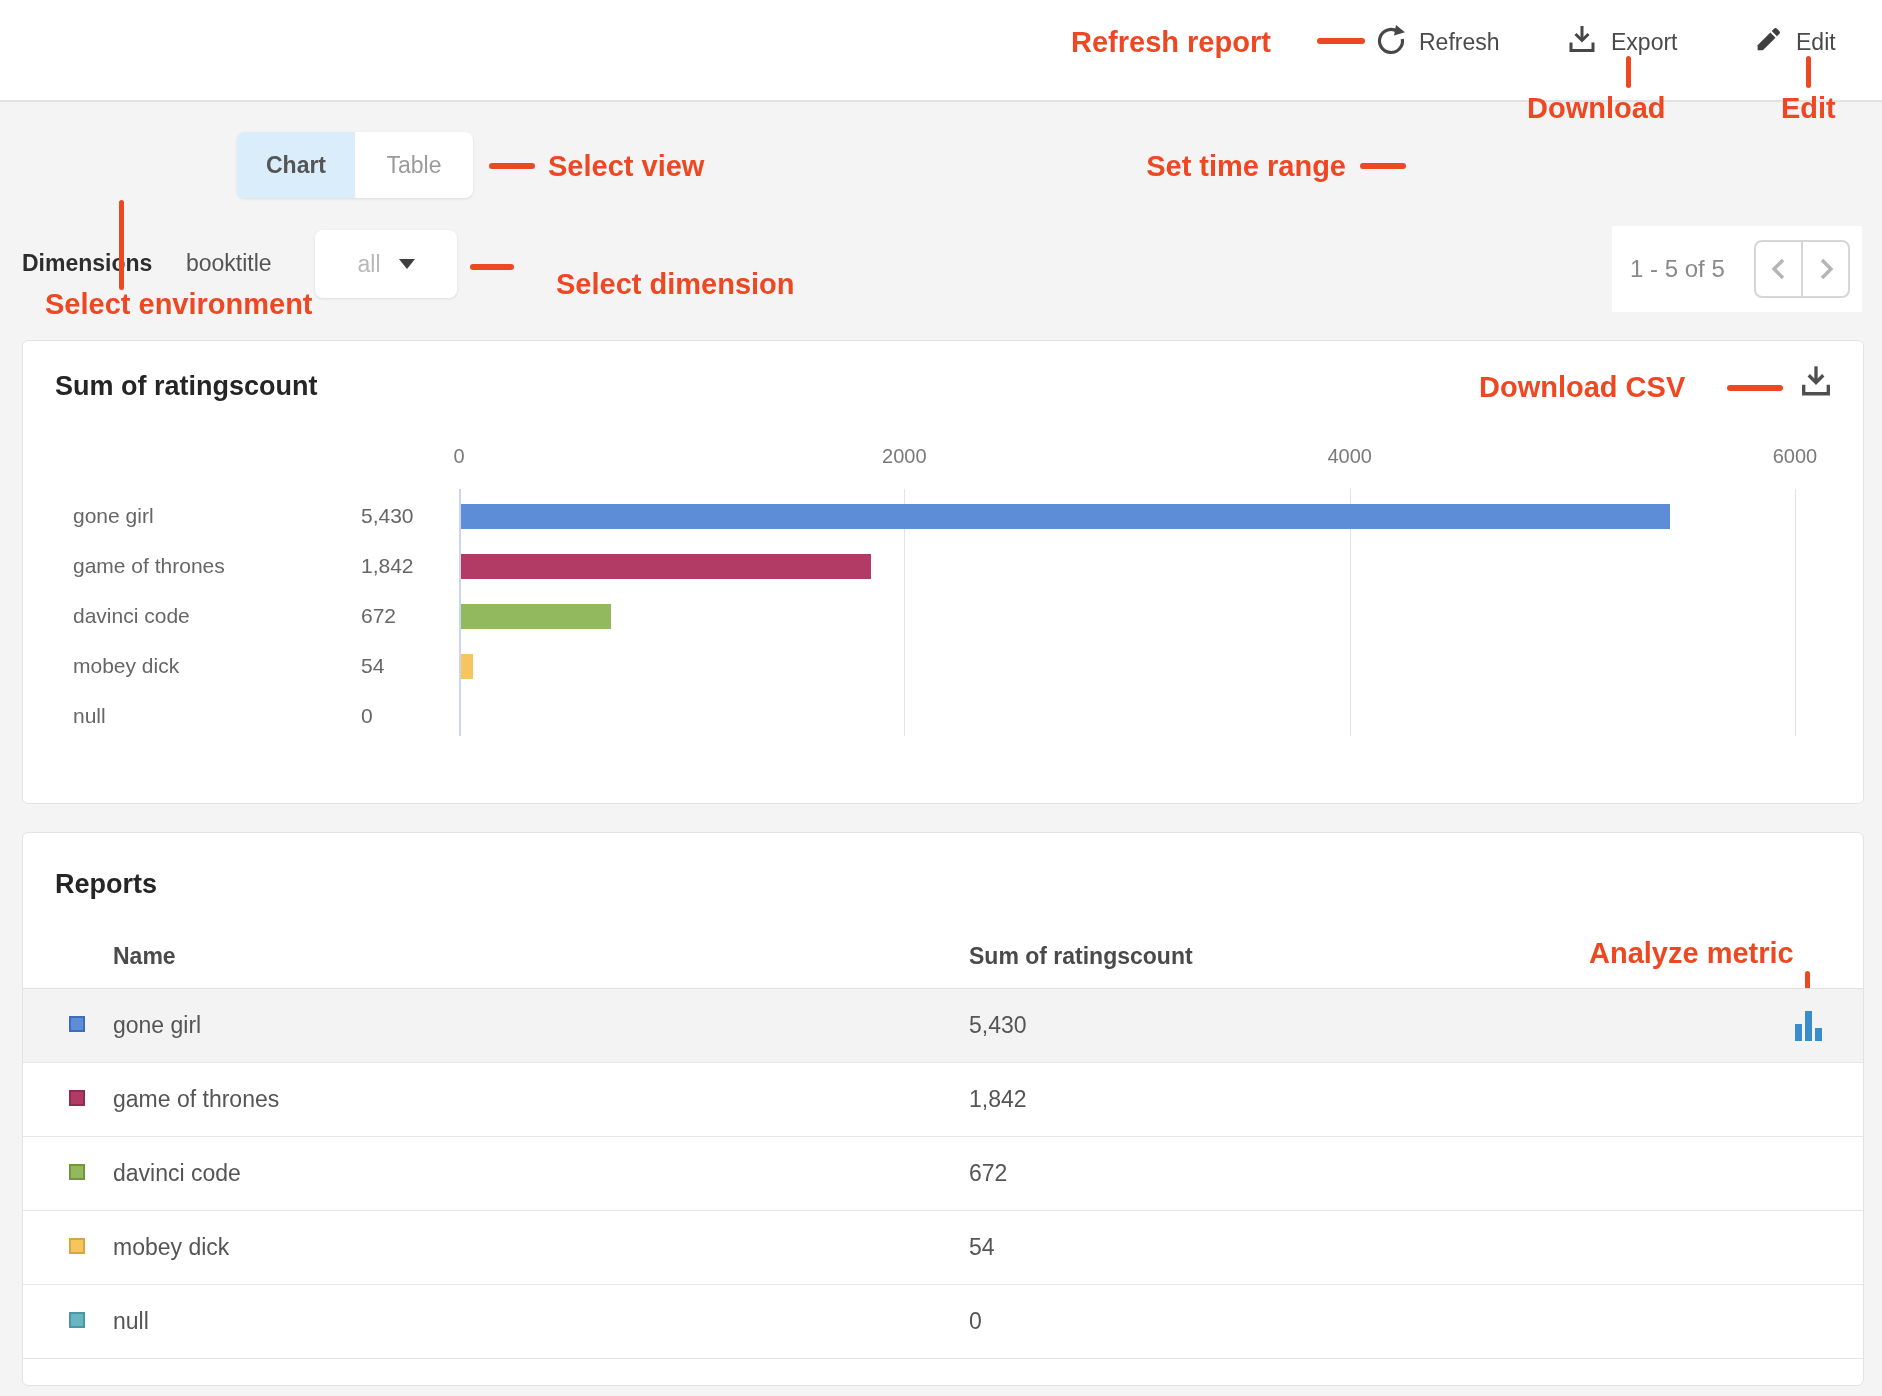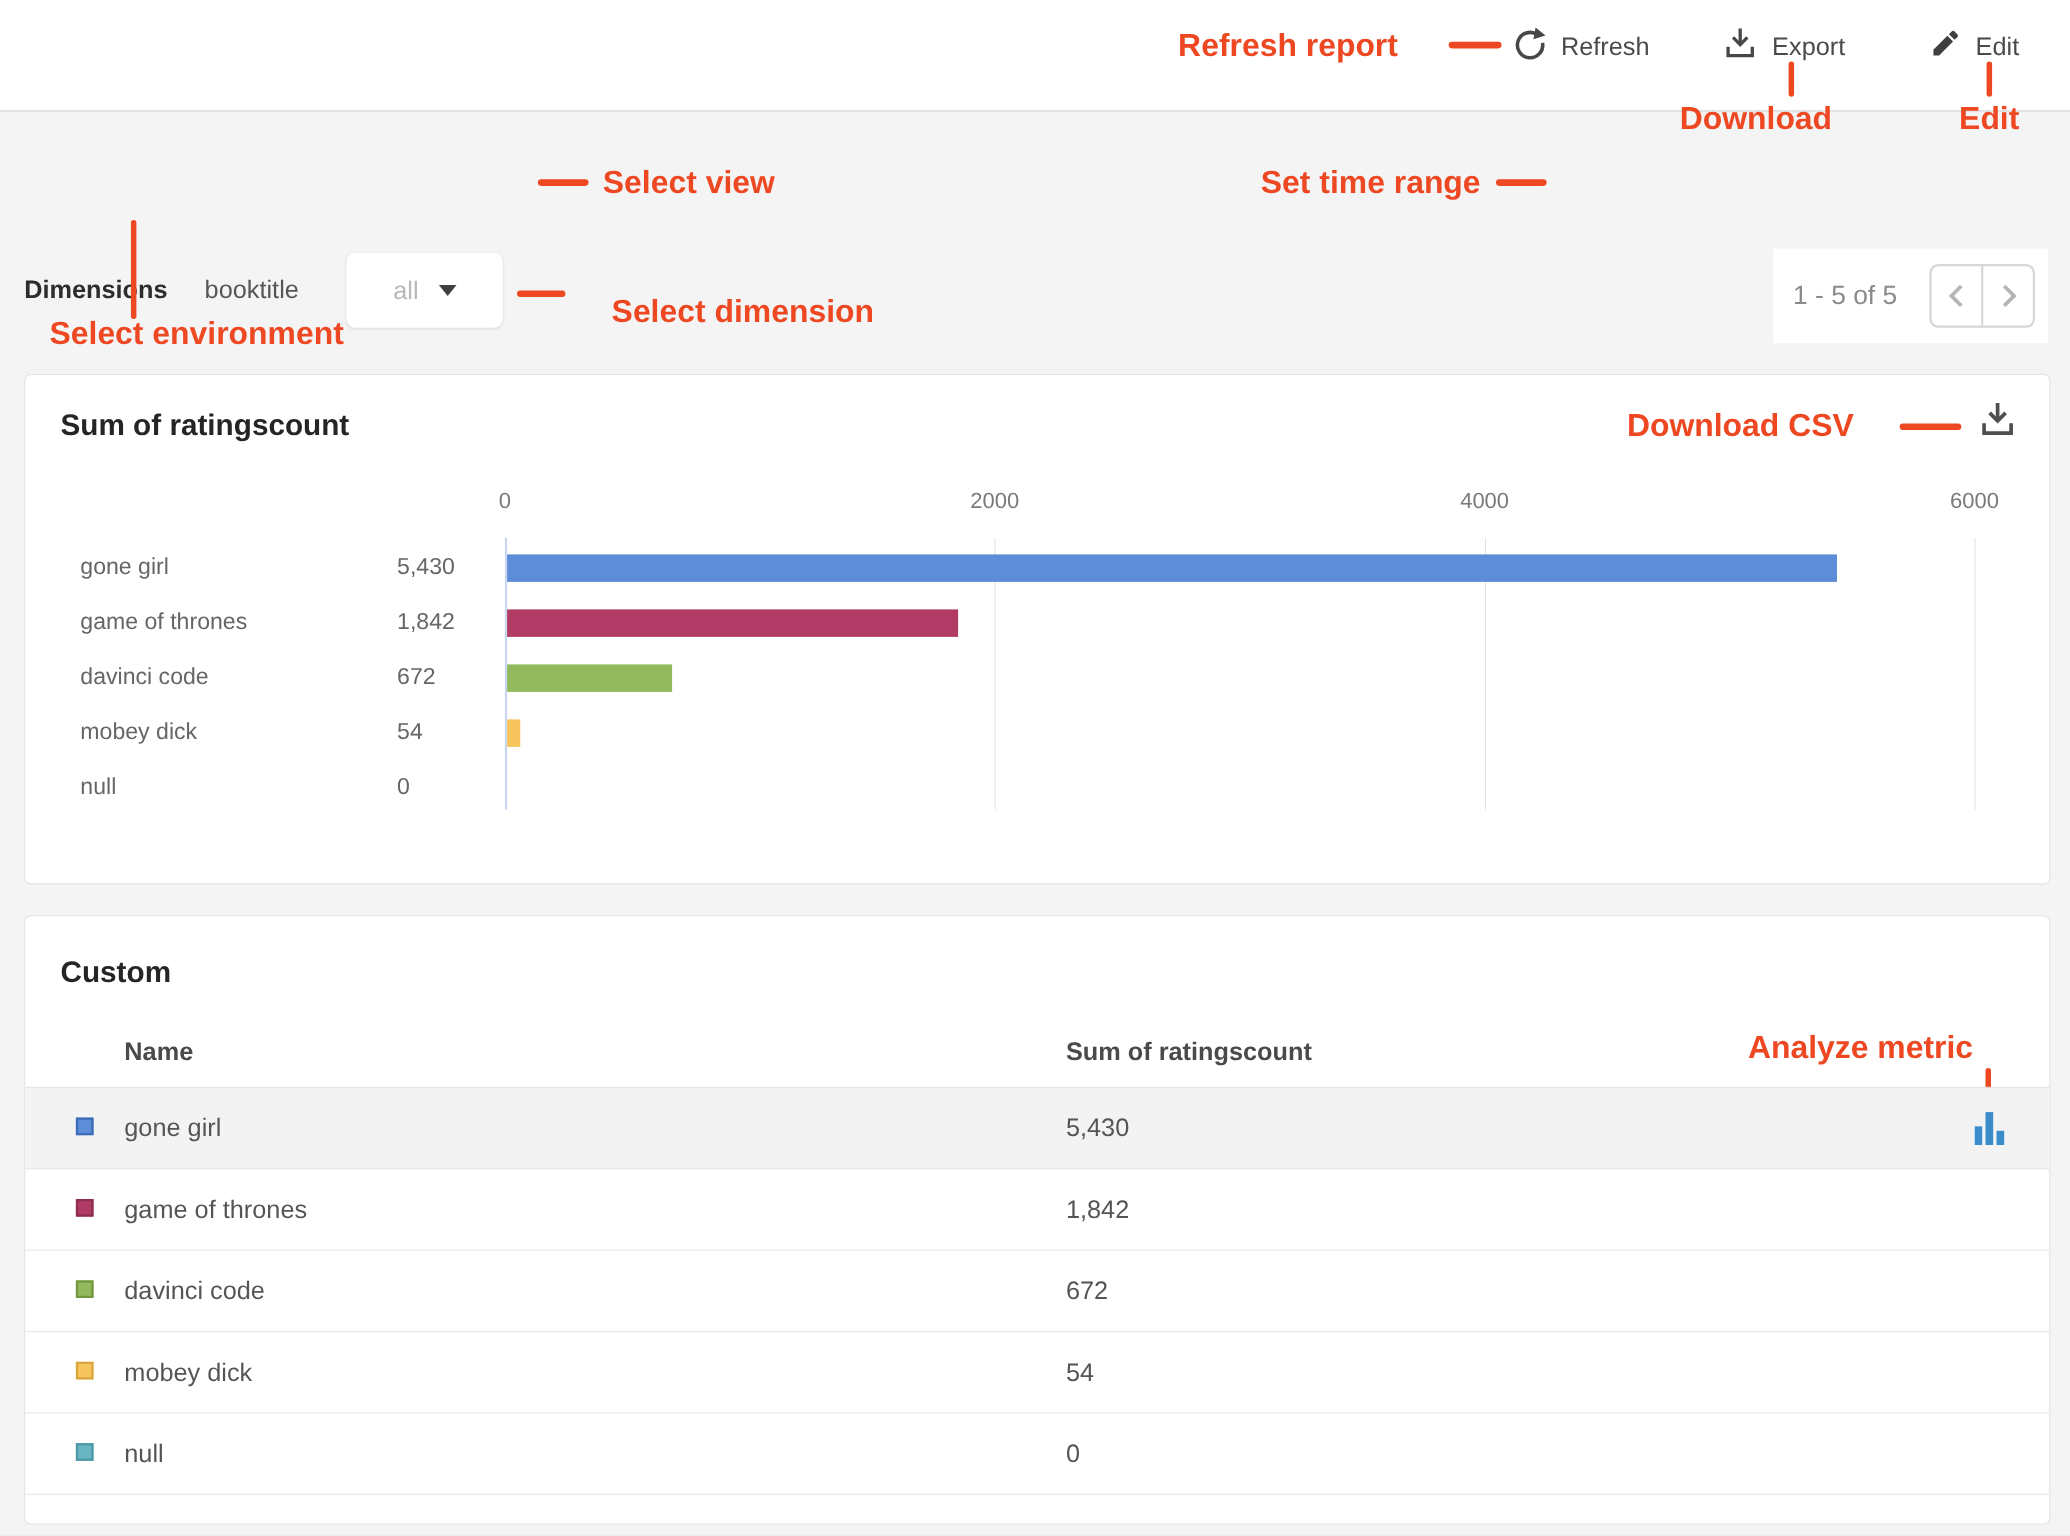"Chart" div.abs { html: none -> <div> <div>Chart</div> <div>Table</div> </div> }
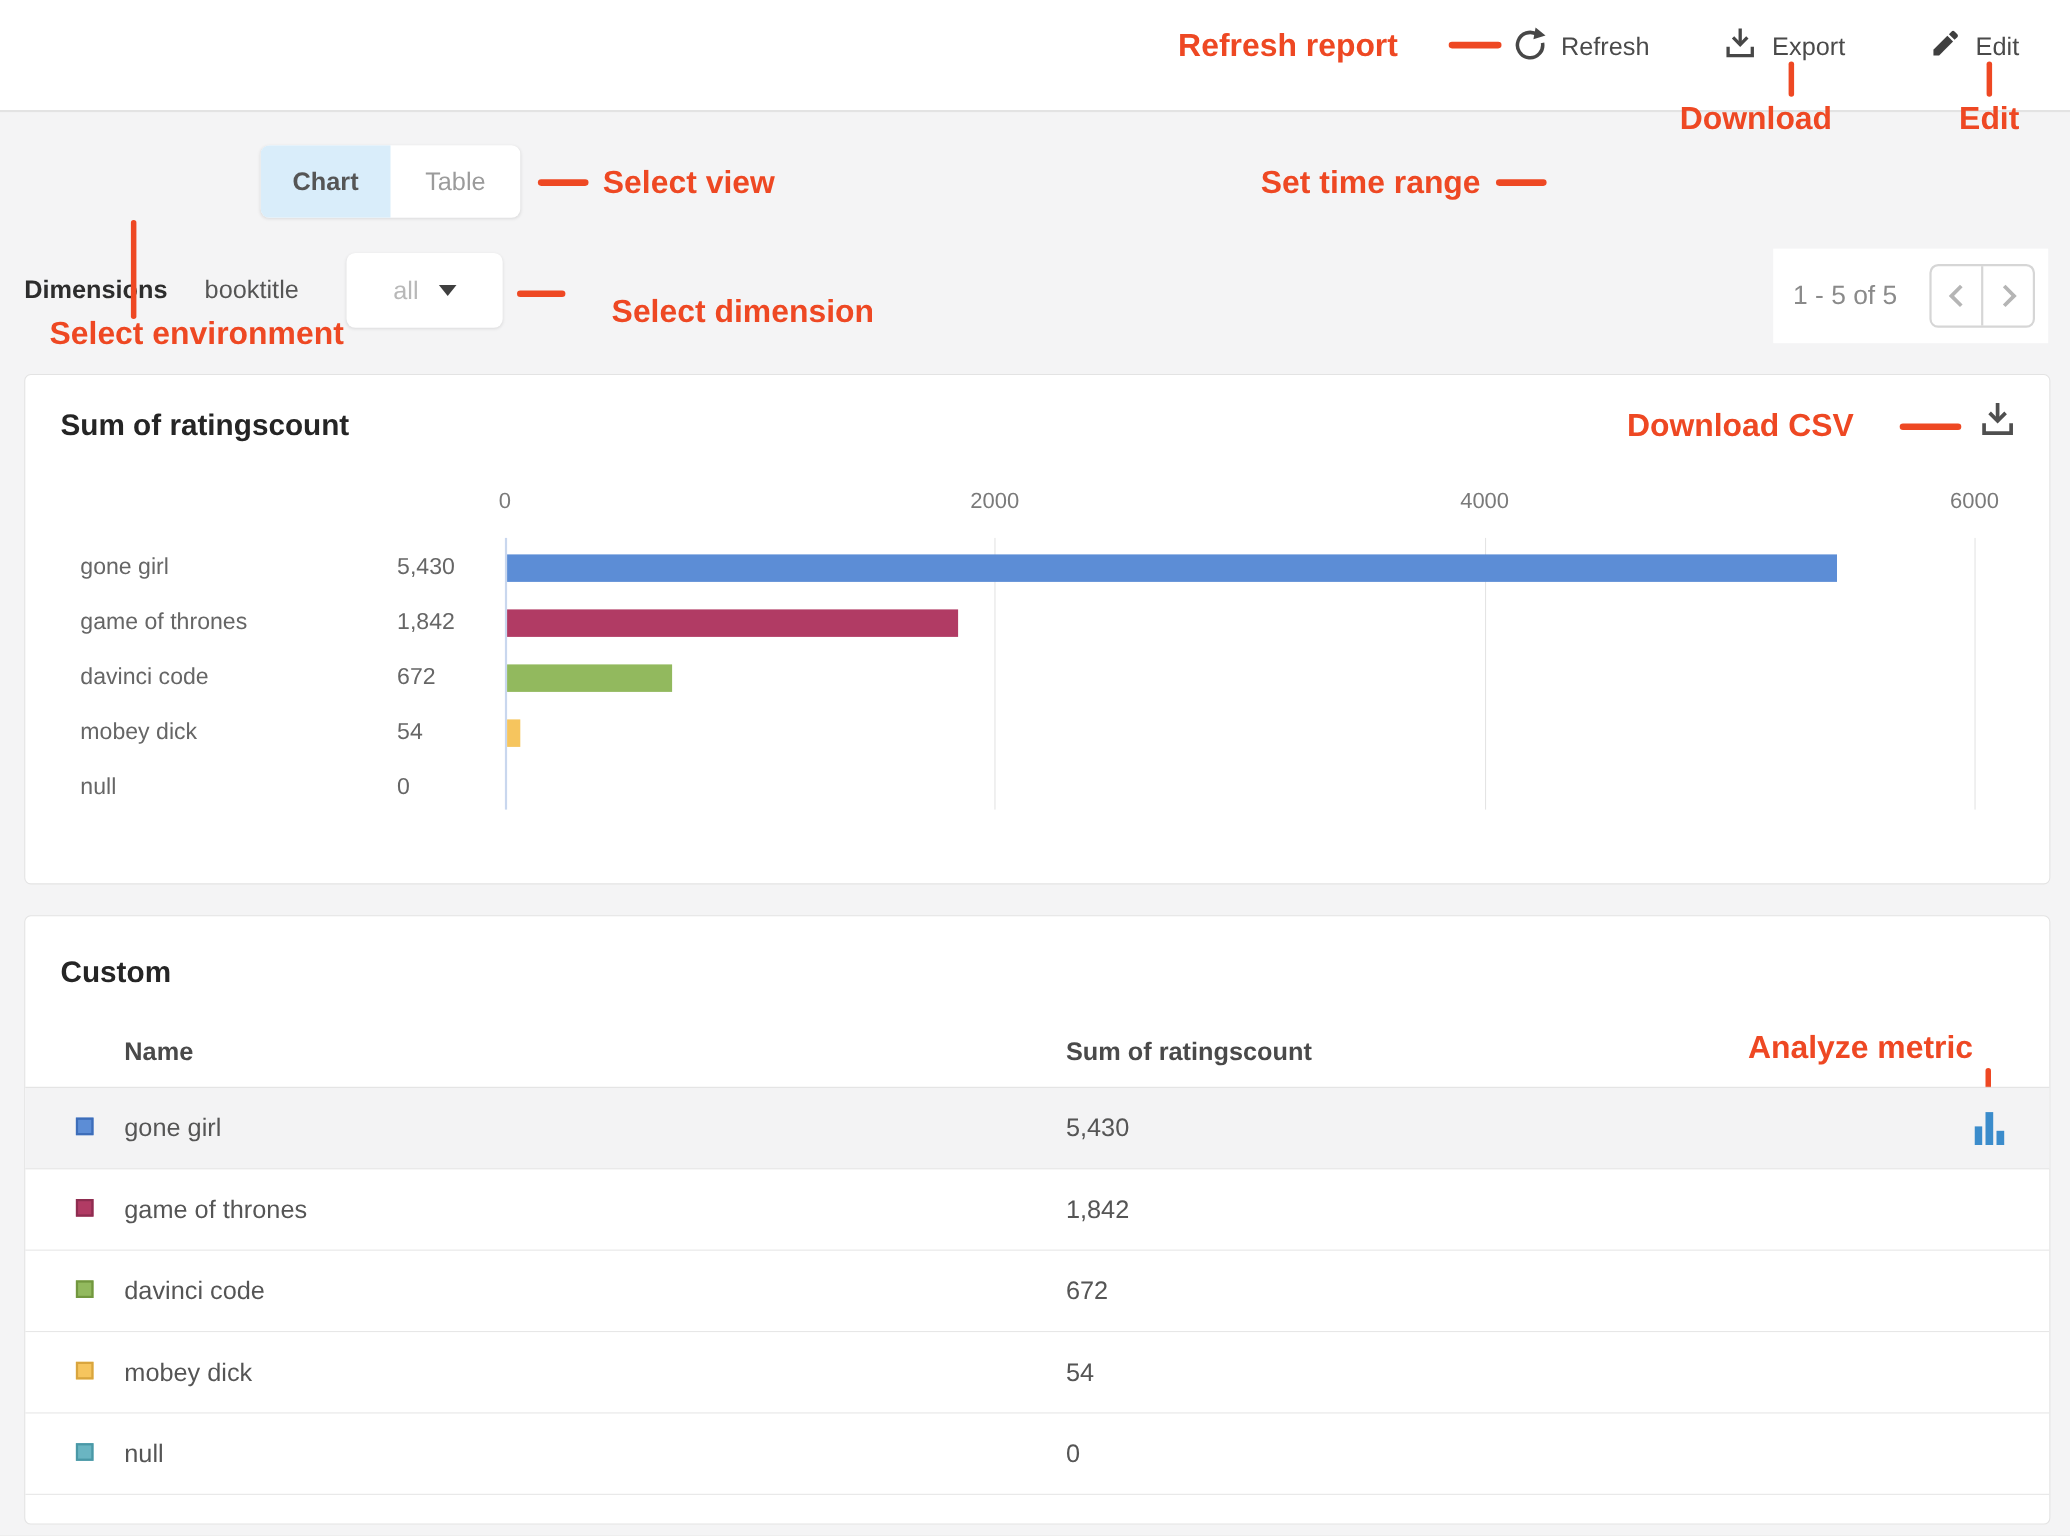"Custom" div.abs { text: Custom -> Reports }
